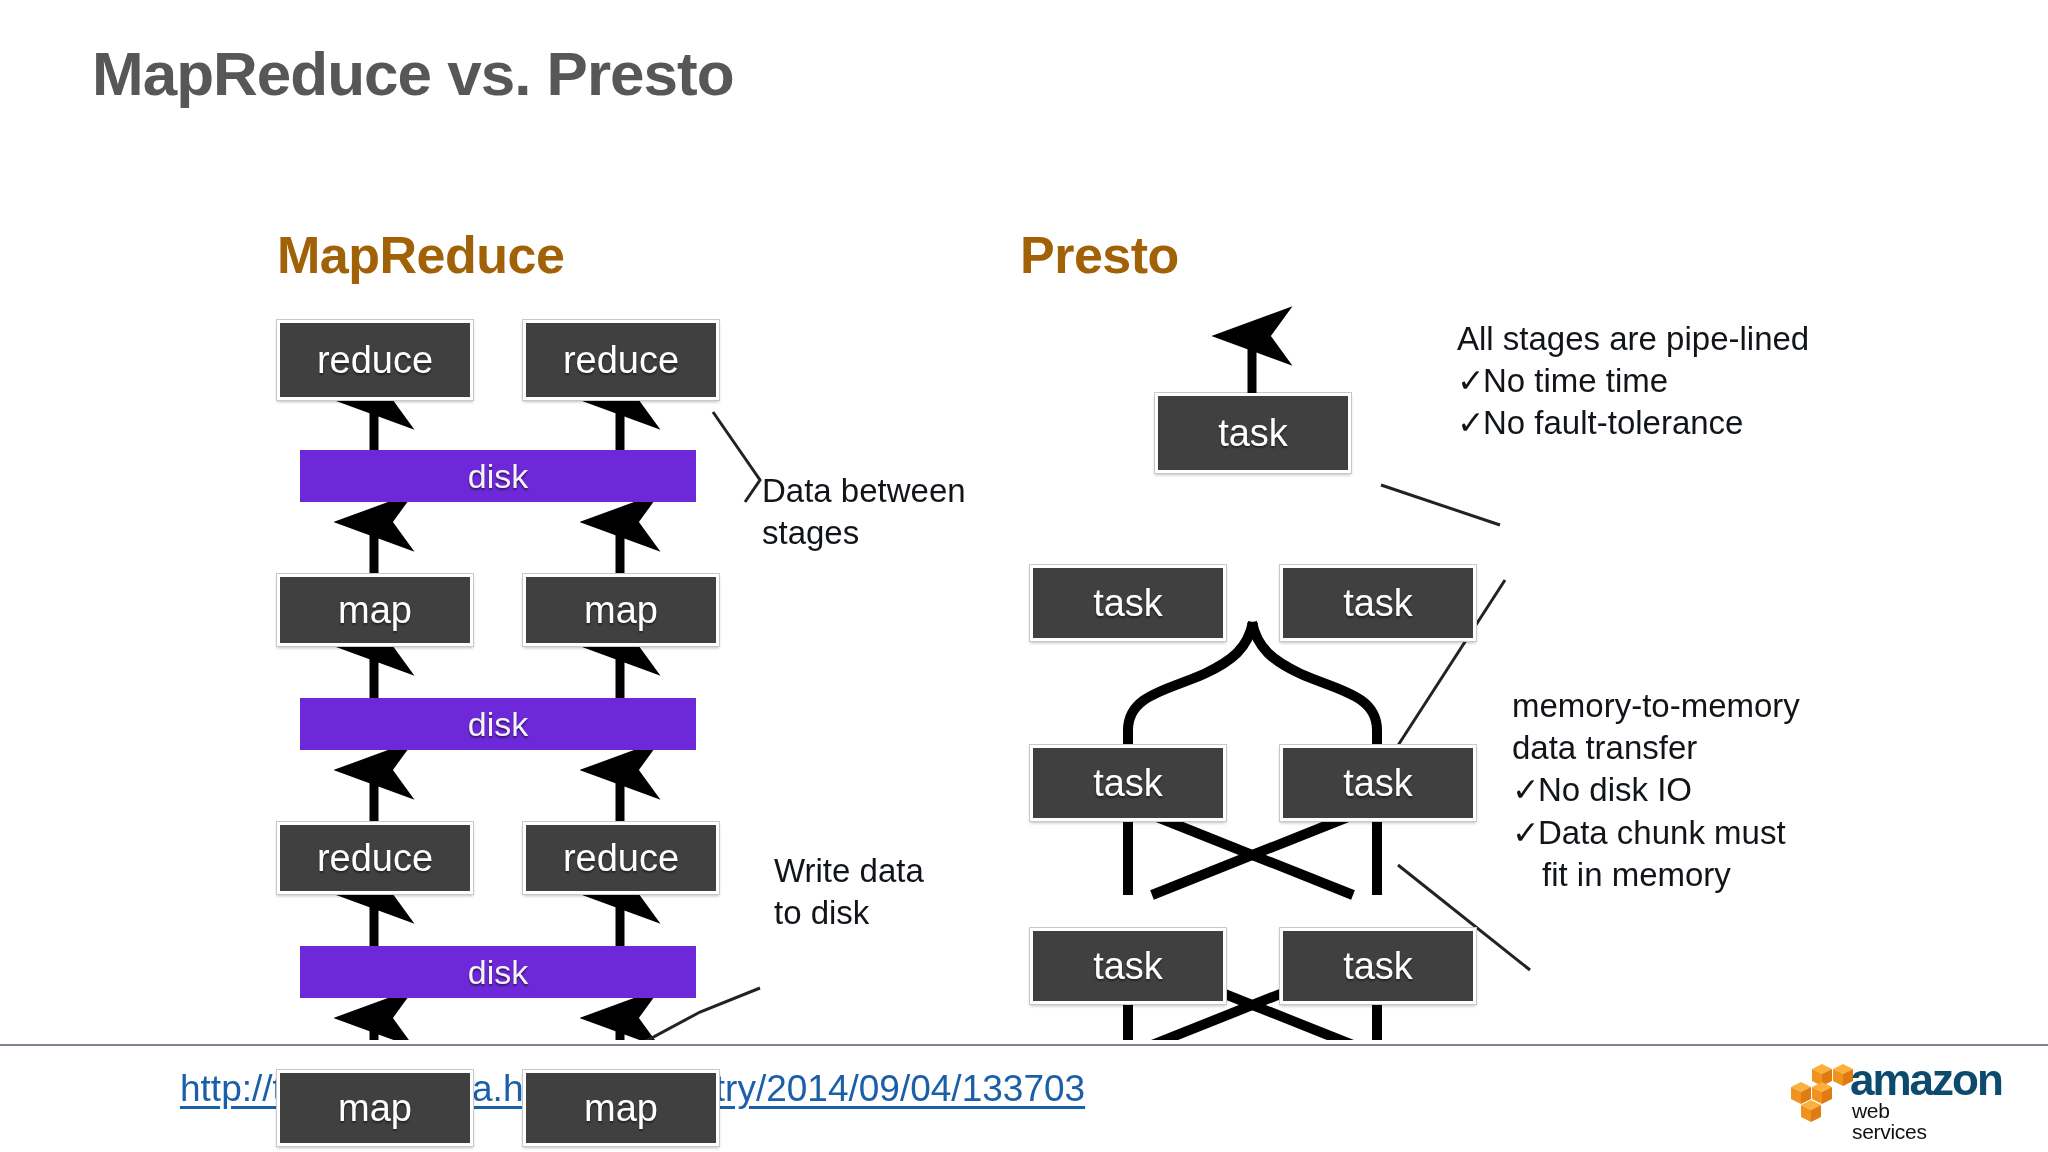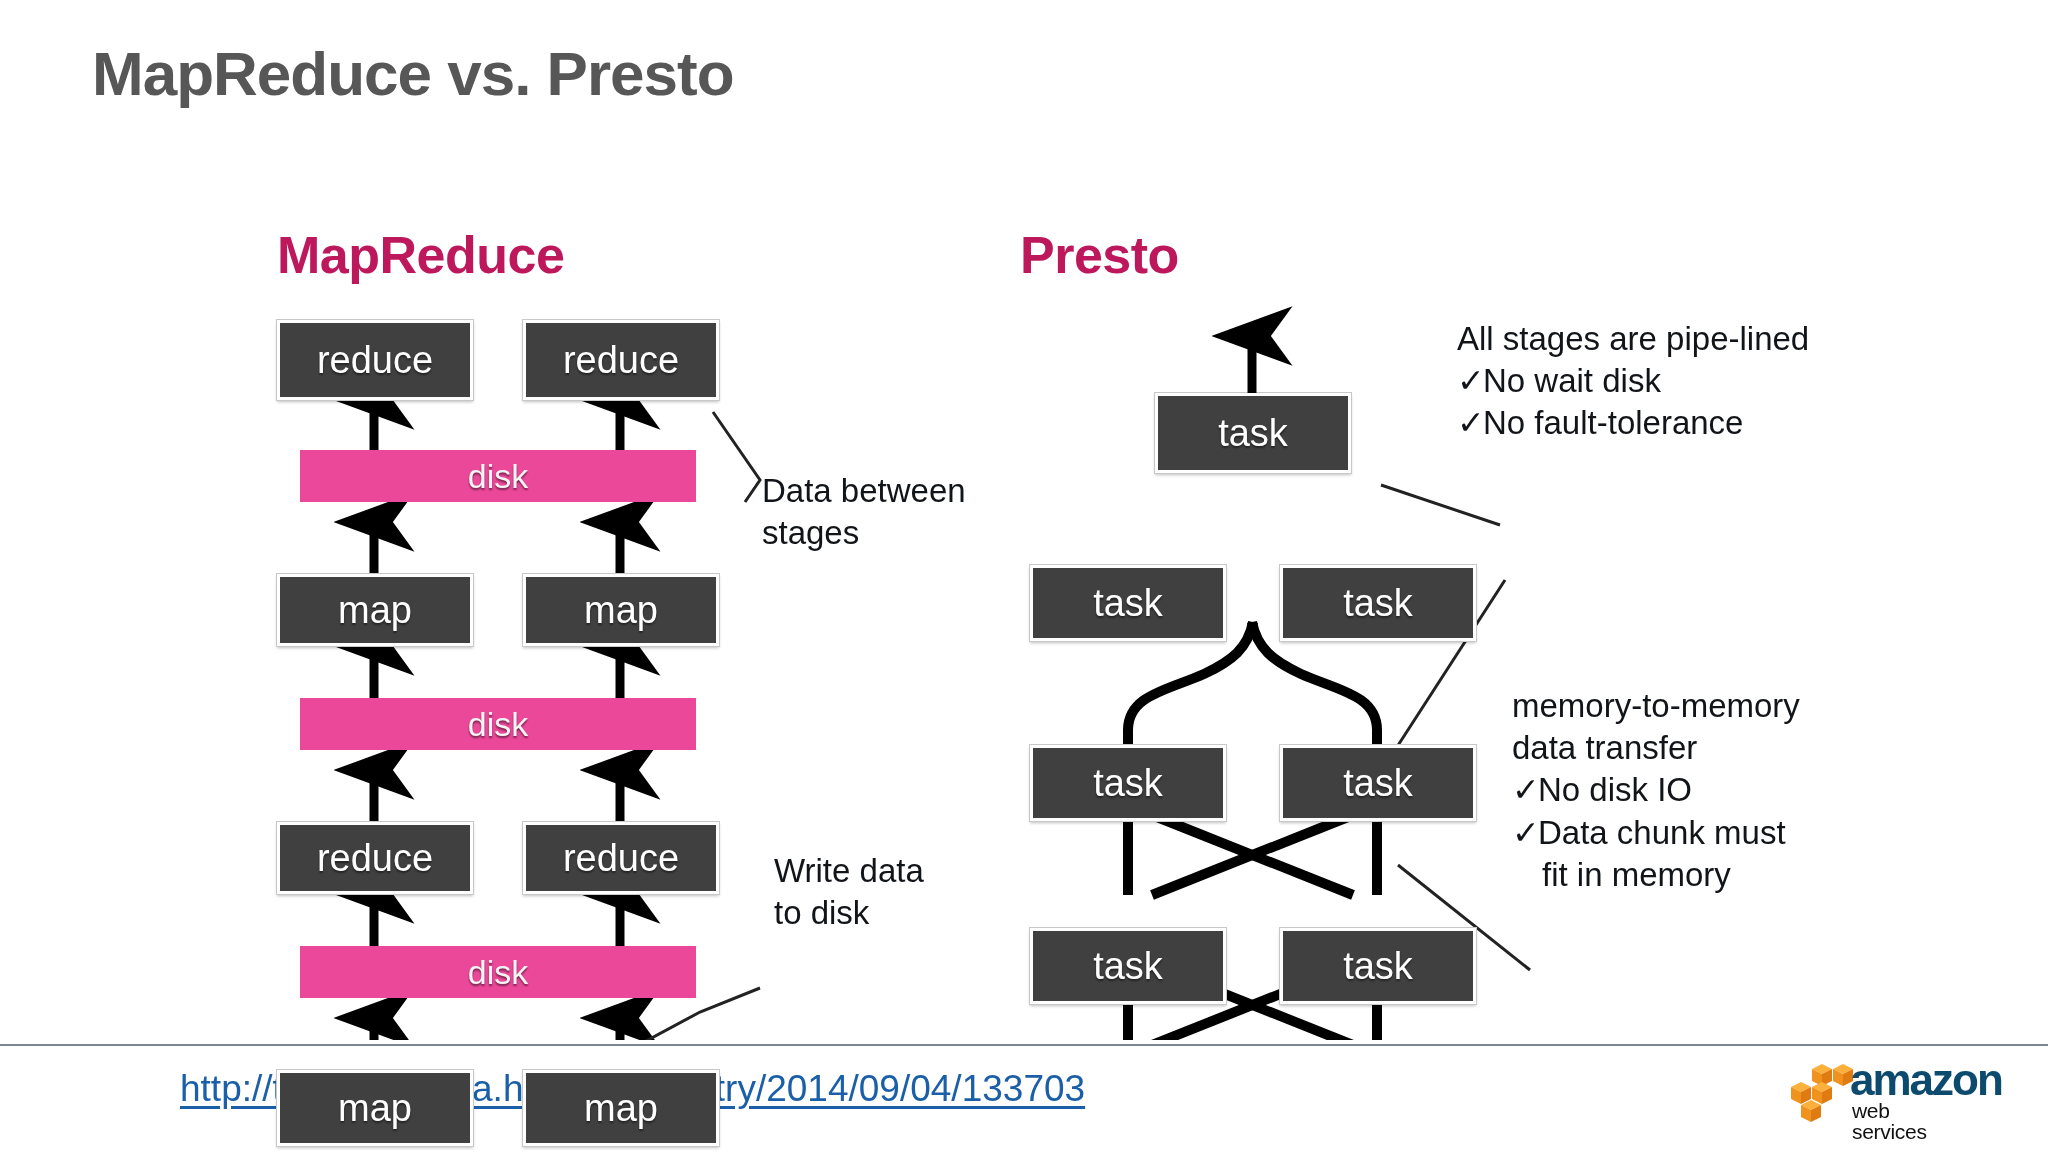"MapReduce" .panel-heading { color: #be185d -> #a16207 }
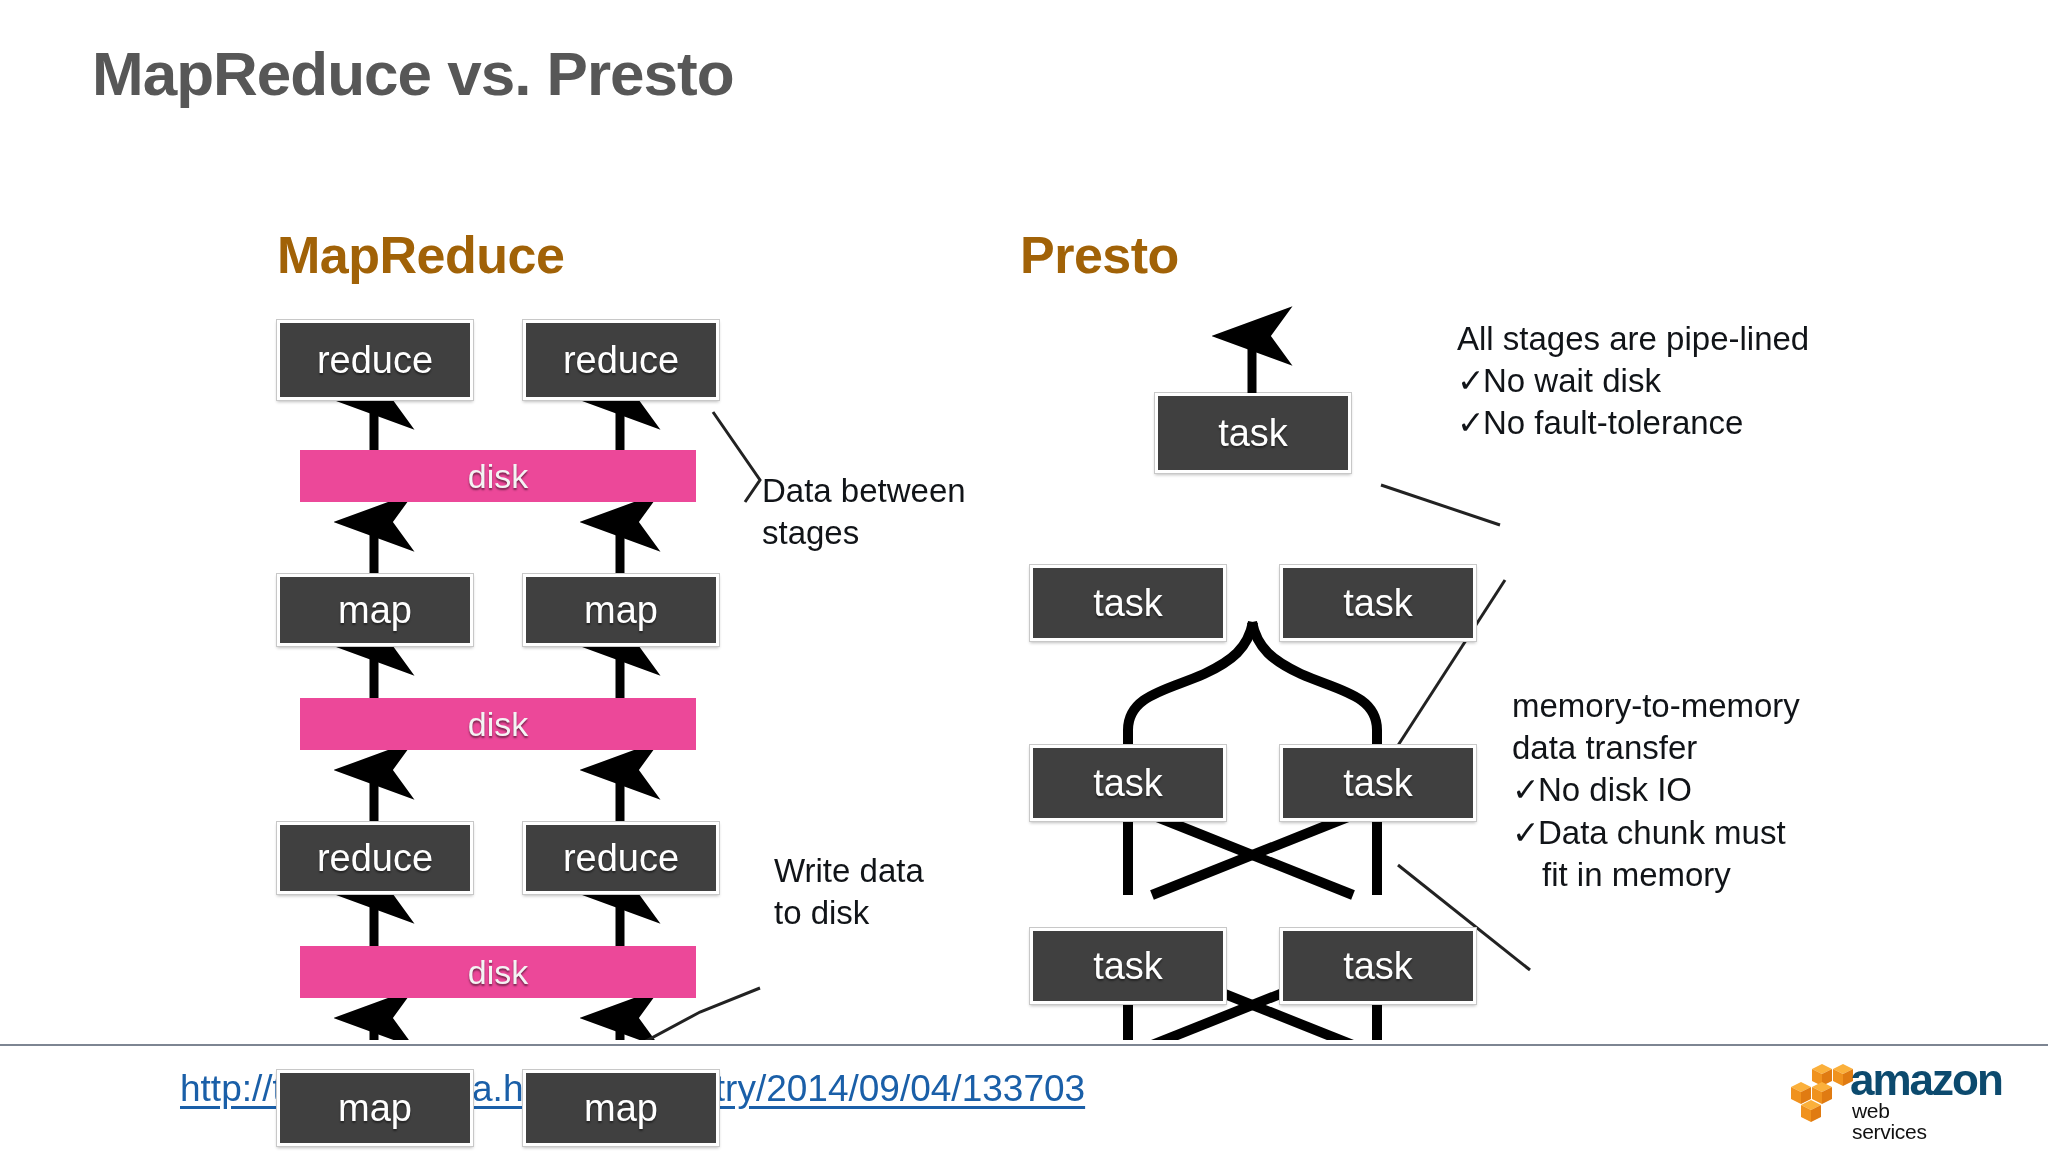"No wait disk" span { text: wait disk -> time time }
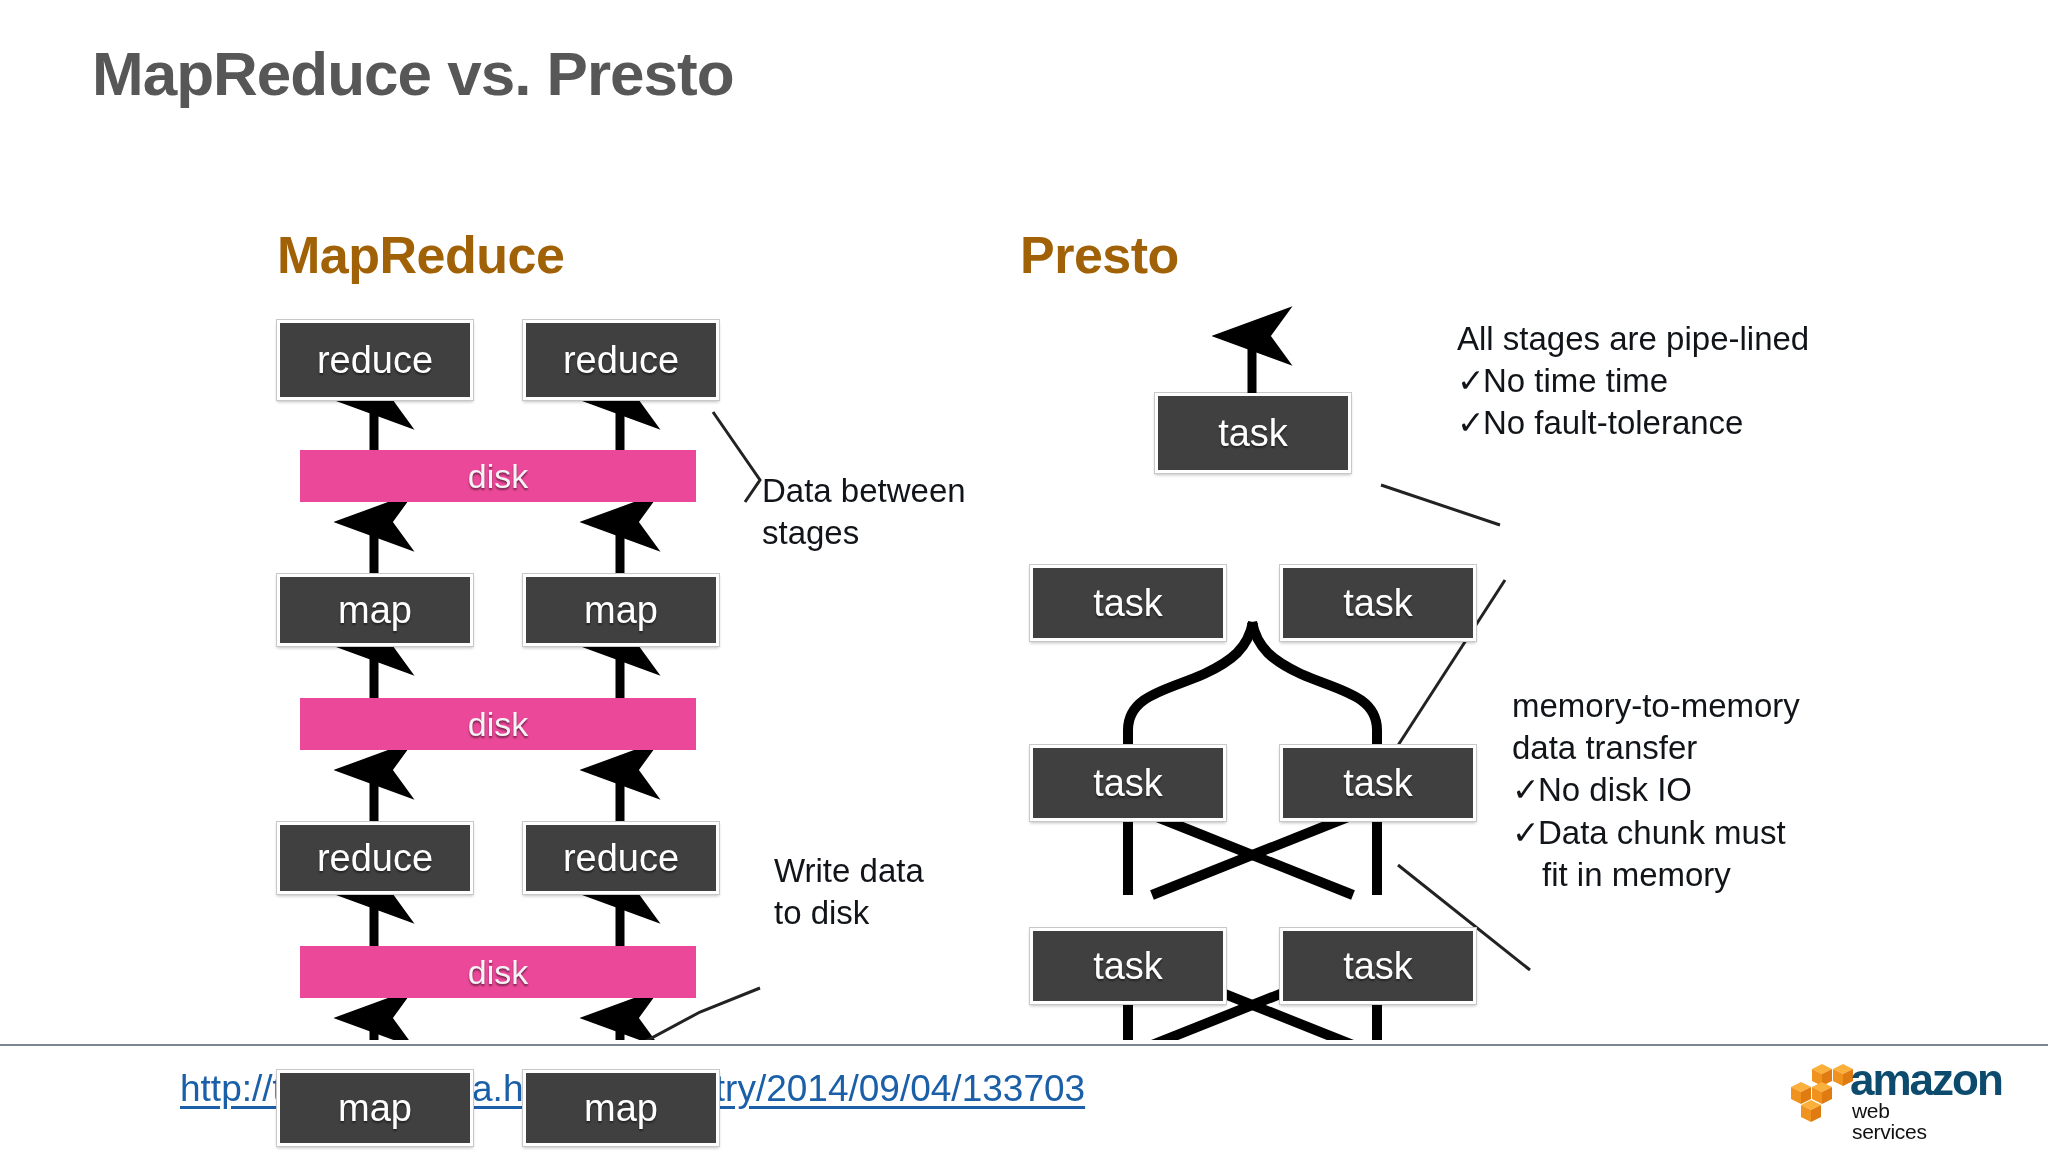"disk" .disk { background: #ec4899 -> #6d28d9 }
